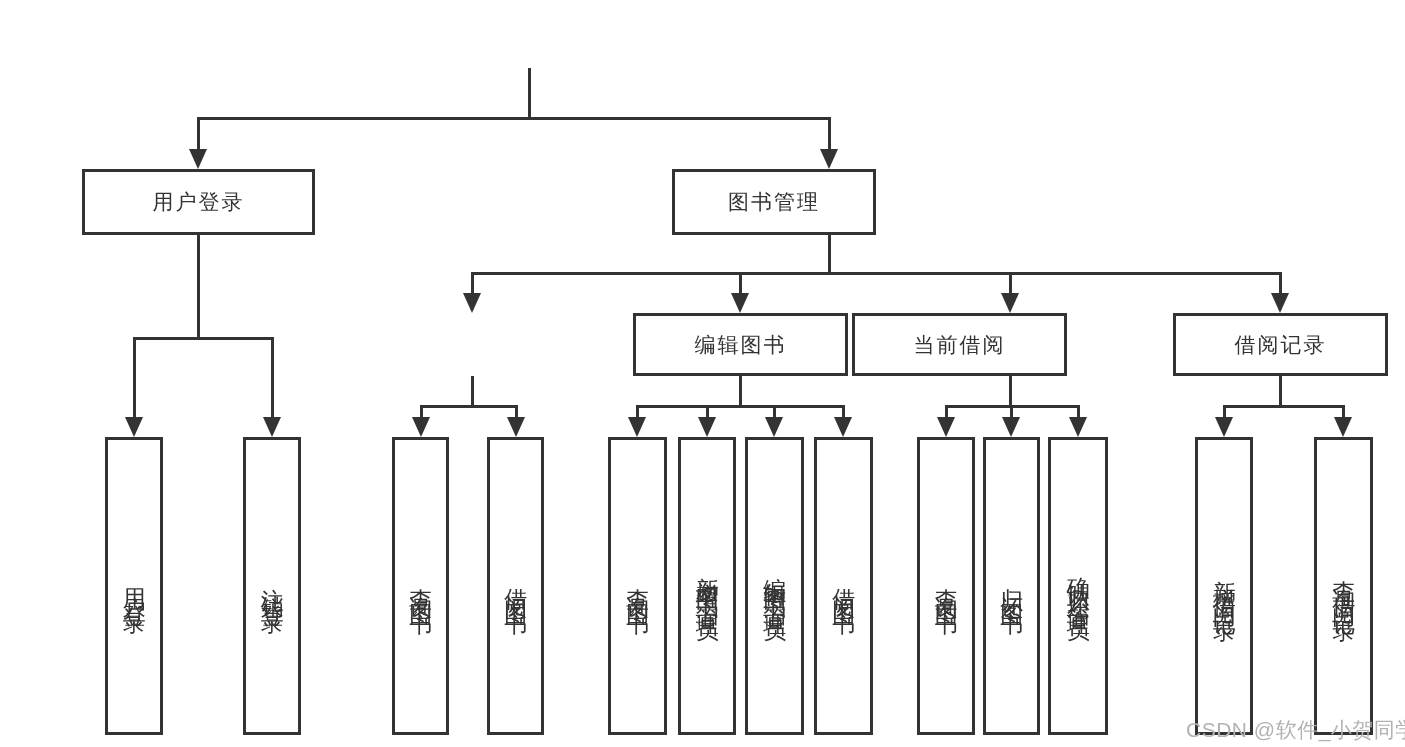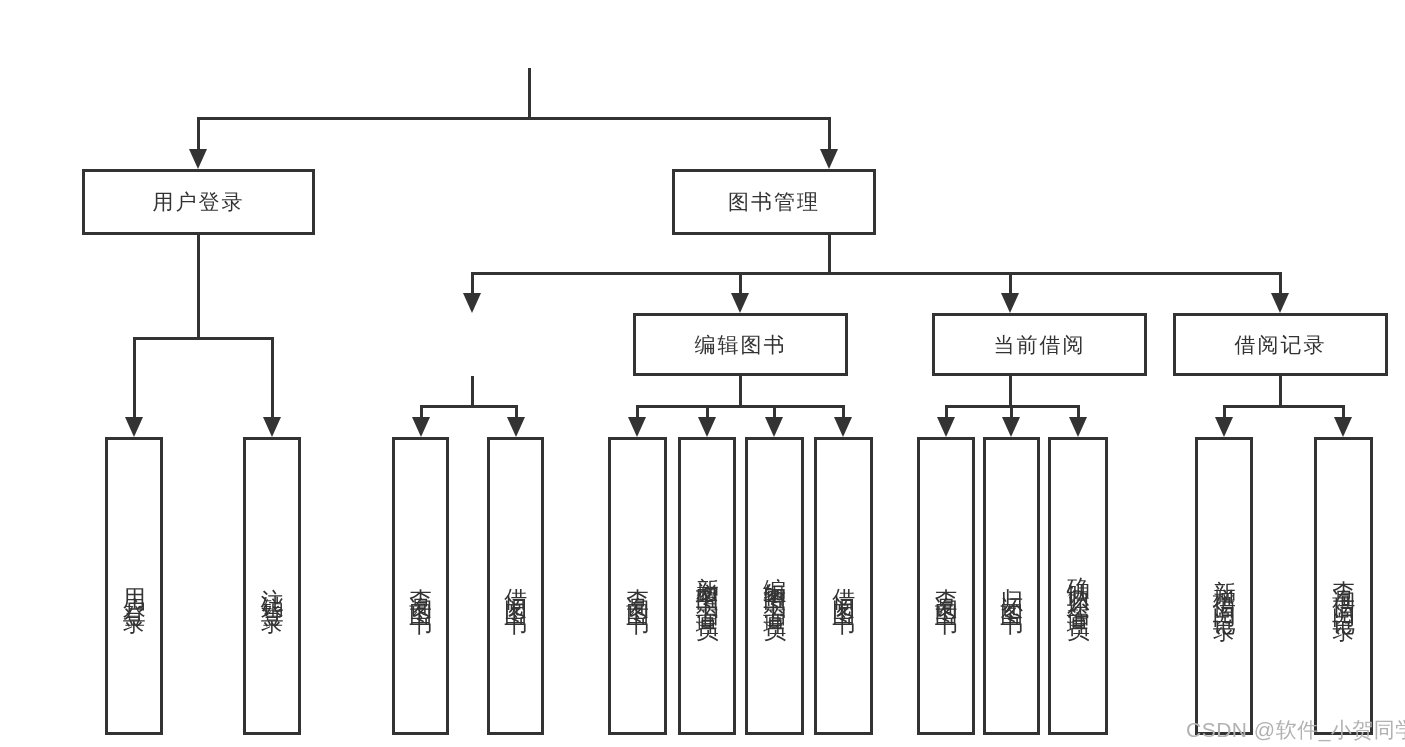"当前借阅" div.bx { left: 932px -> 852px }
